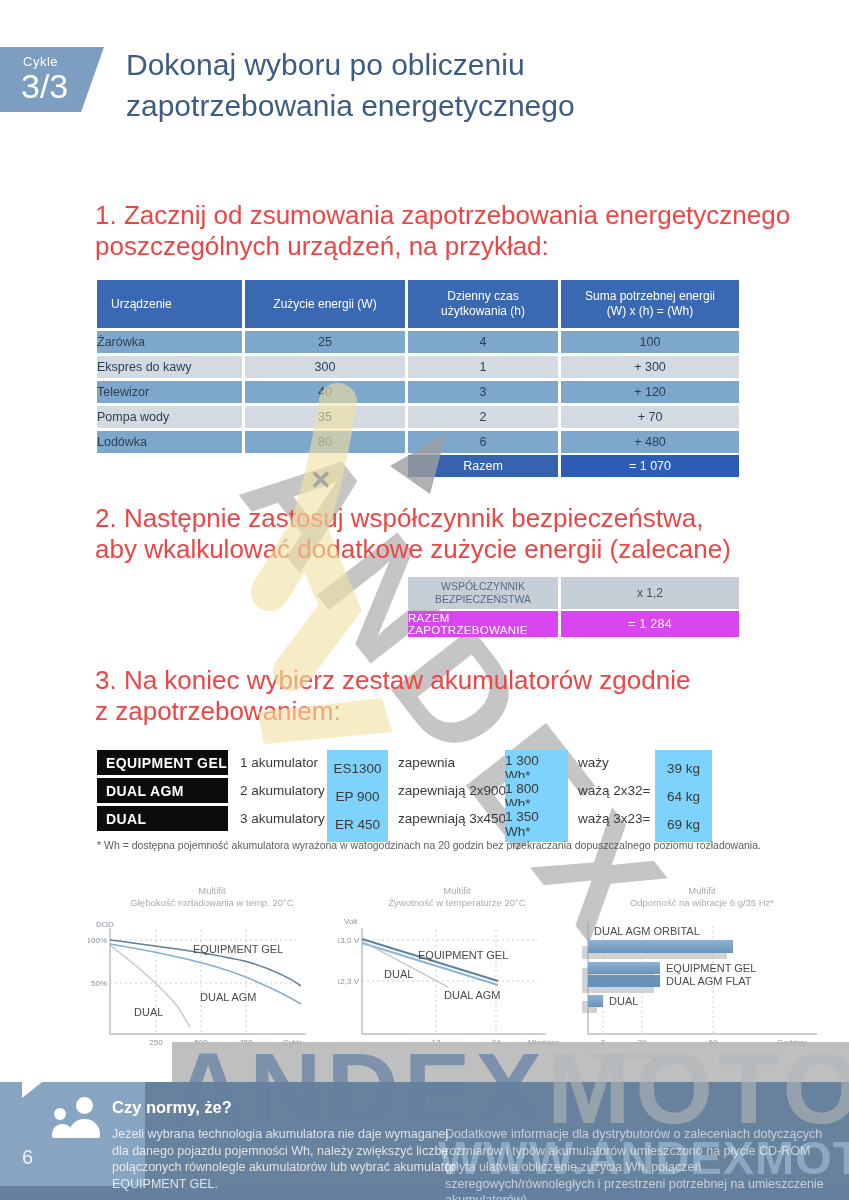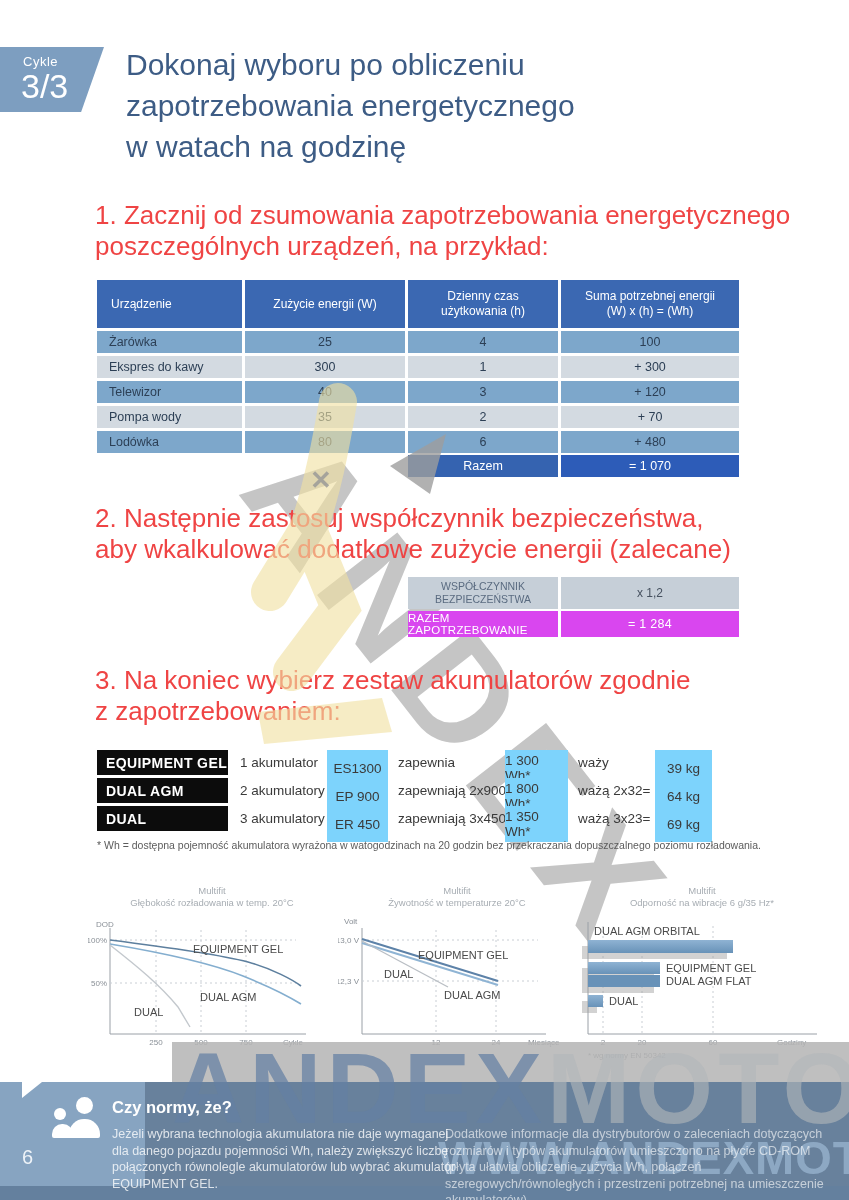"w watach na godzinę" div { html: <div>w watach na godzinę</div> -> none }
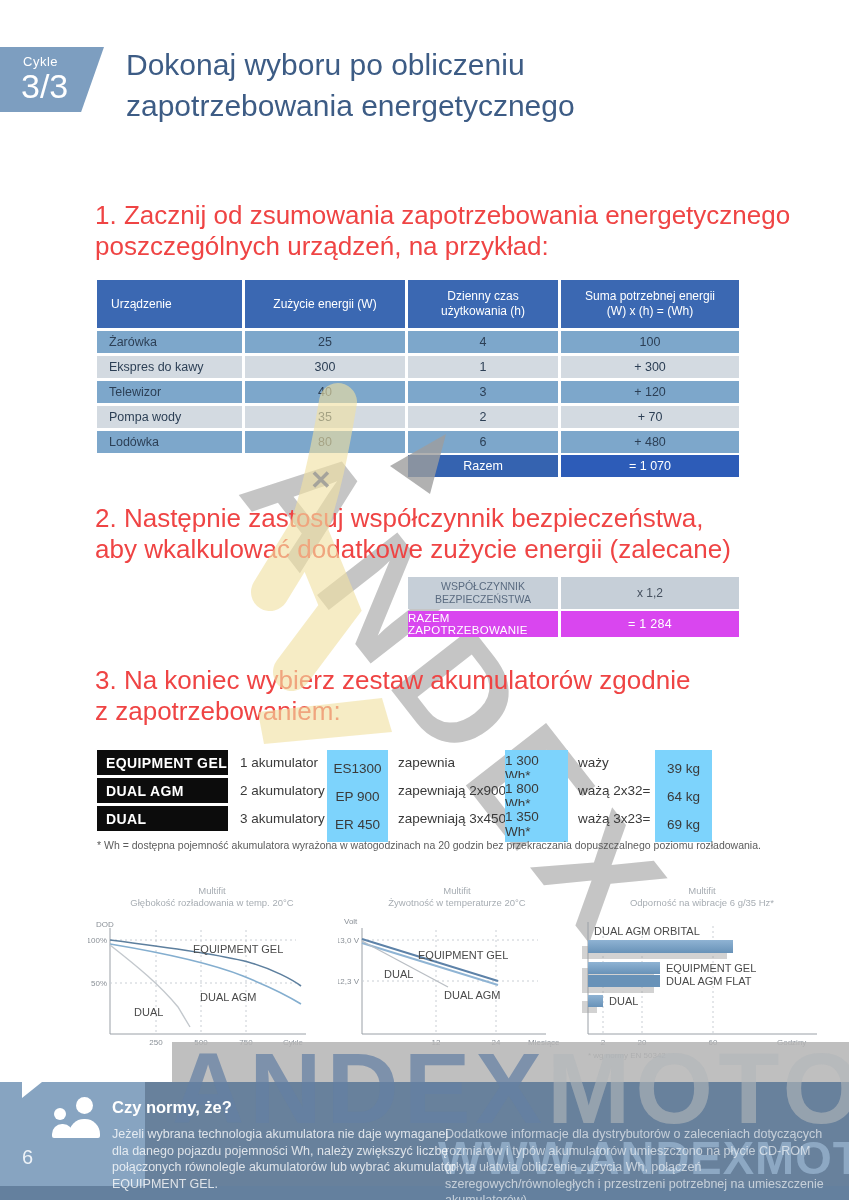"Żarówka" .td.c1 { padding-left: 12px -> none }
